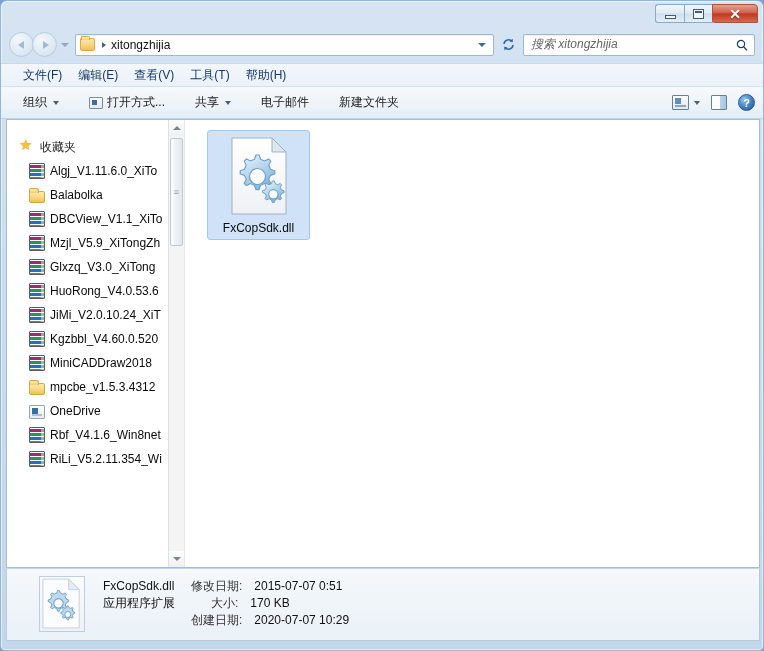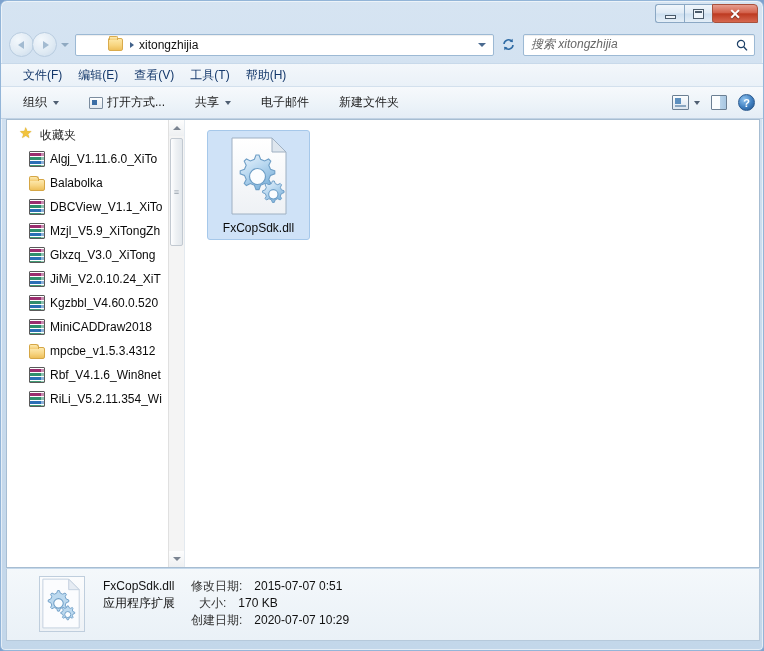"xitongzhijia" #addressbox { padding-left: 28px -> none }
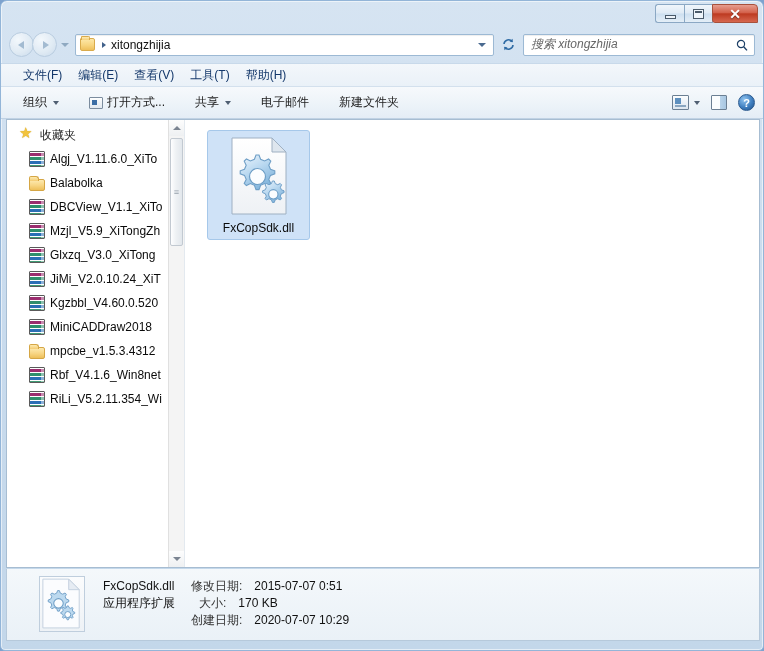"收藏夹" #sidelist { padding-top: 3px -> 15px }
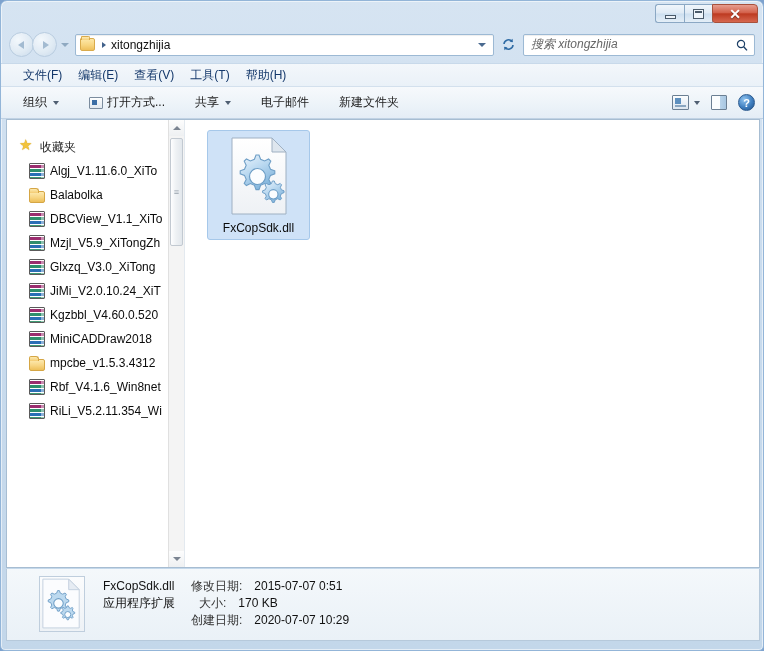"HuoRong_V4.0.53.6" div.side-item { html: none -> <div> <span></span> <span>HuoRong_V4.0.53.6</span> </div> }
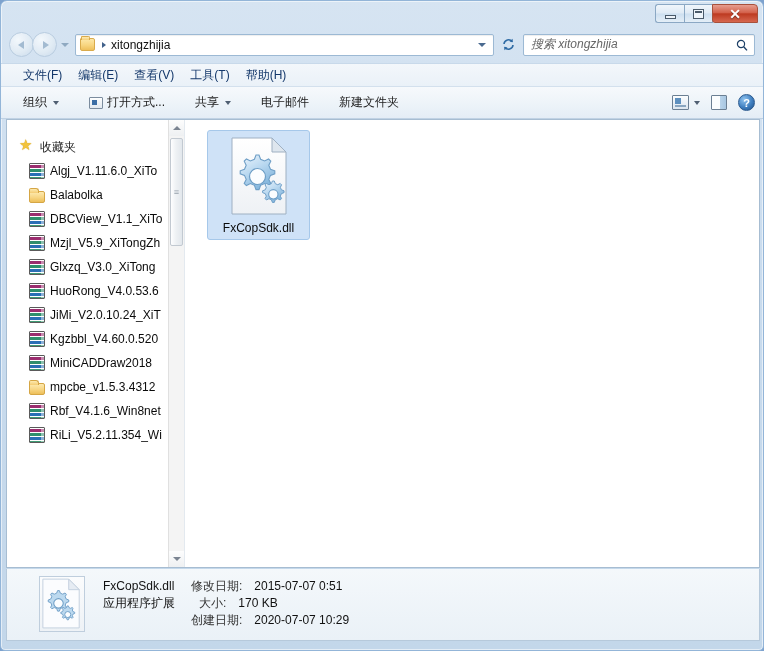"OneDrive" div.side-item { html: none -> <div> <span></span> <span>OneDrive</span> </div> }
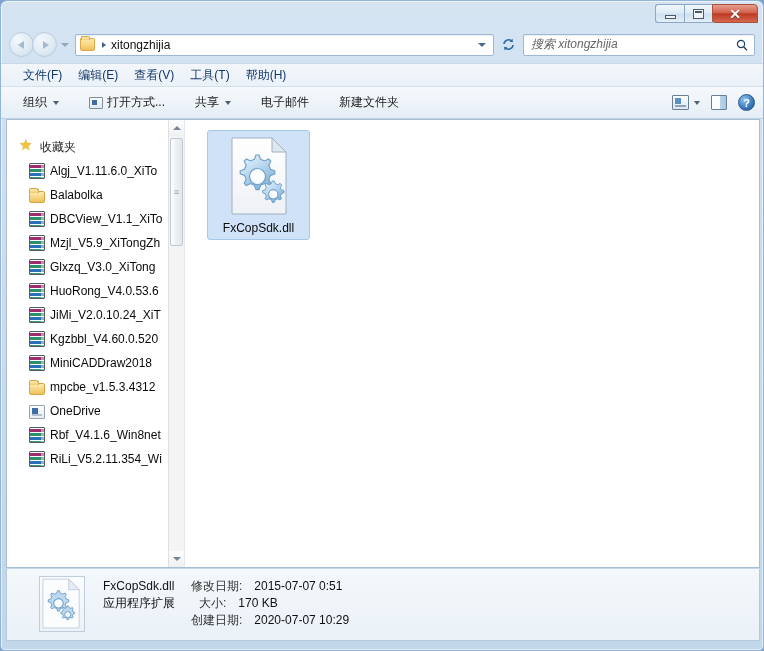"大小:" span.det-label { margin-left: 8px -> 20px }
